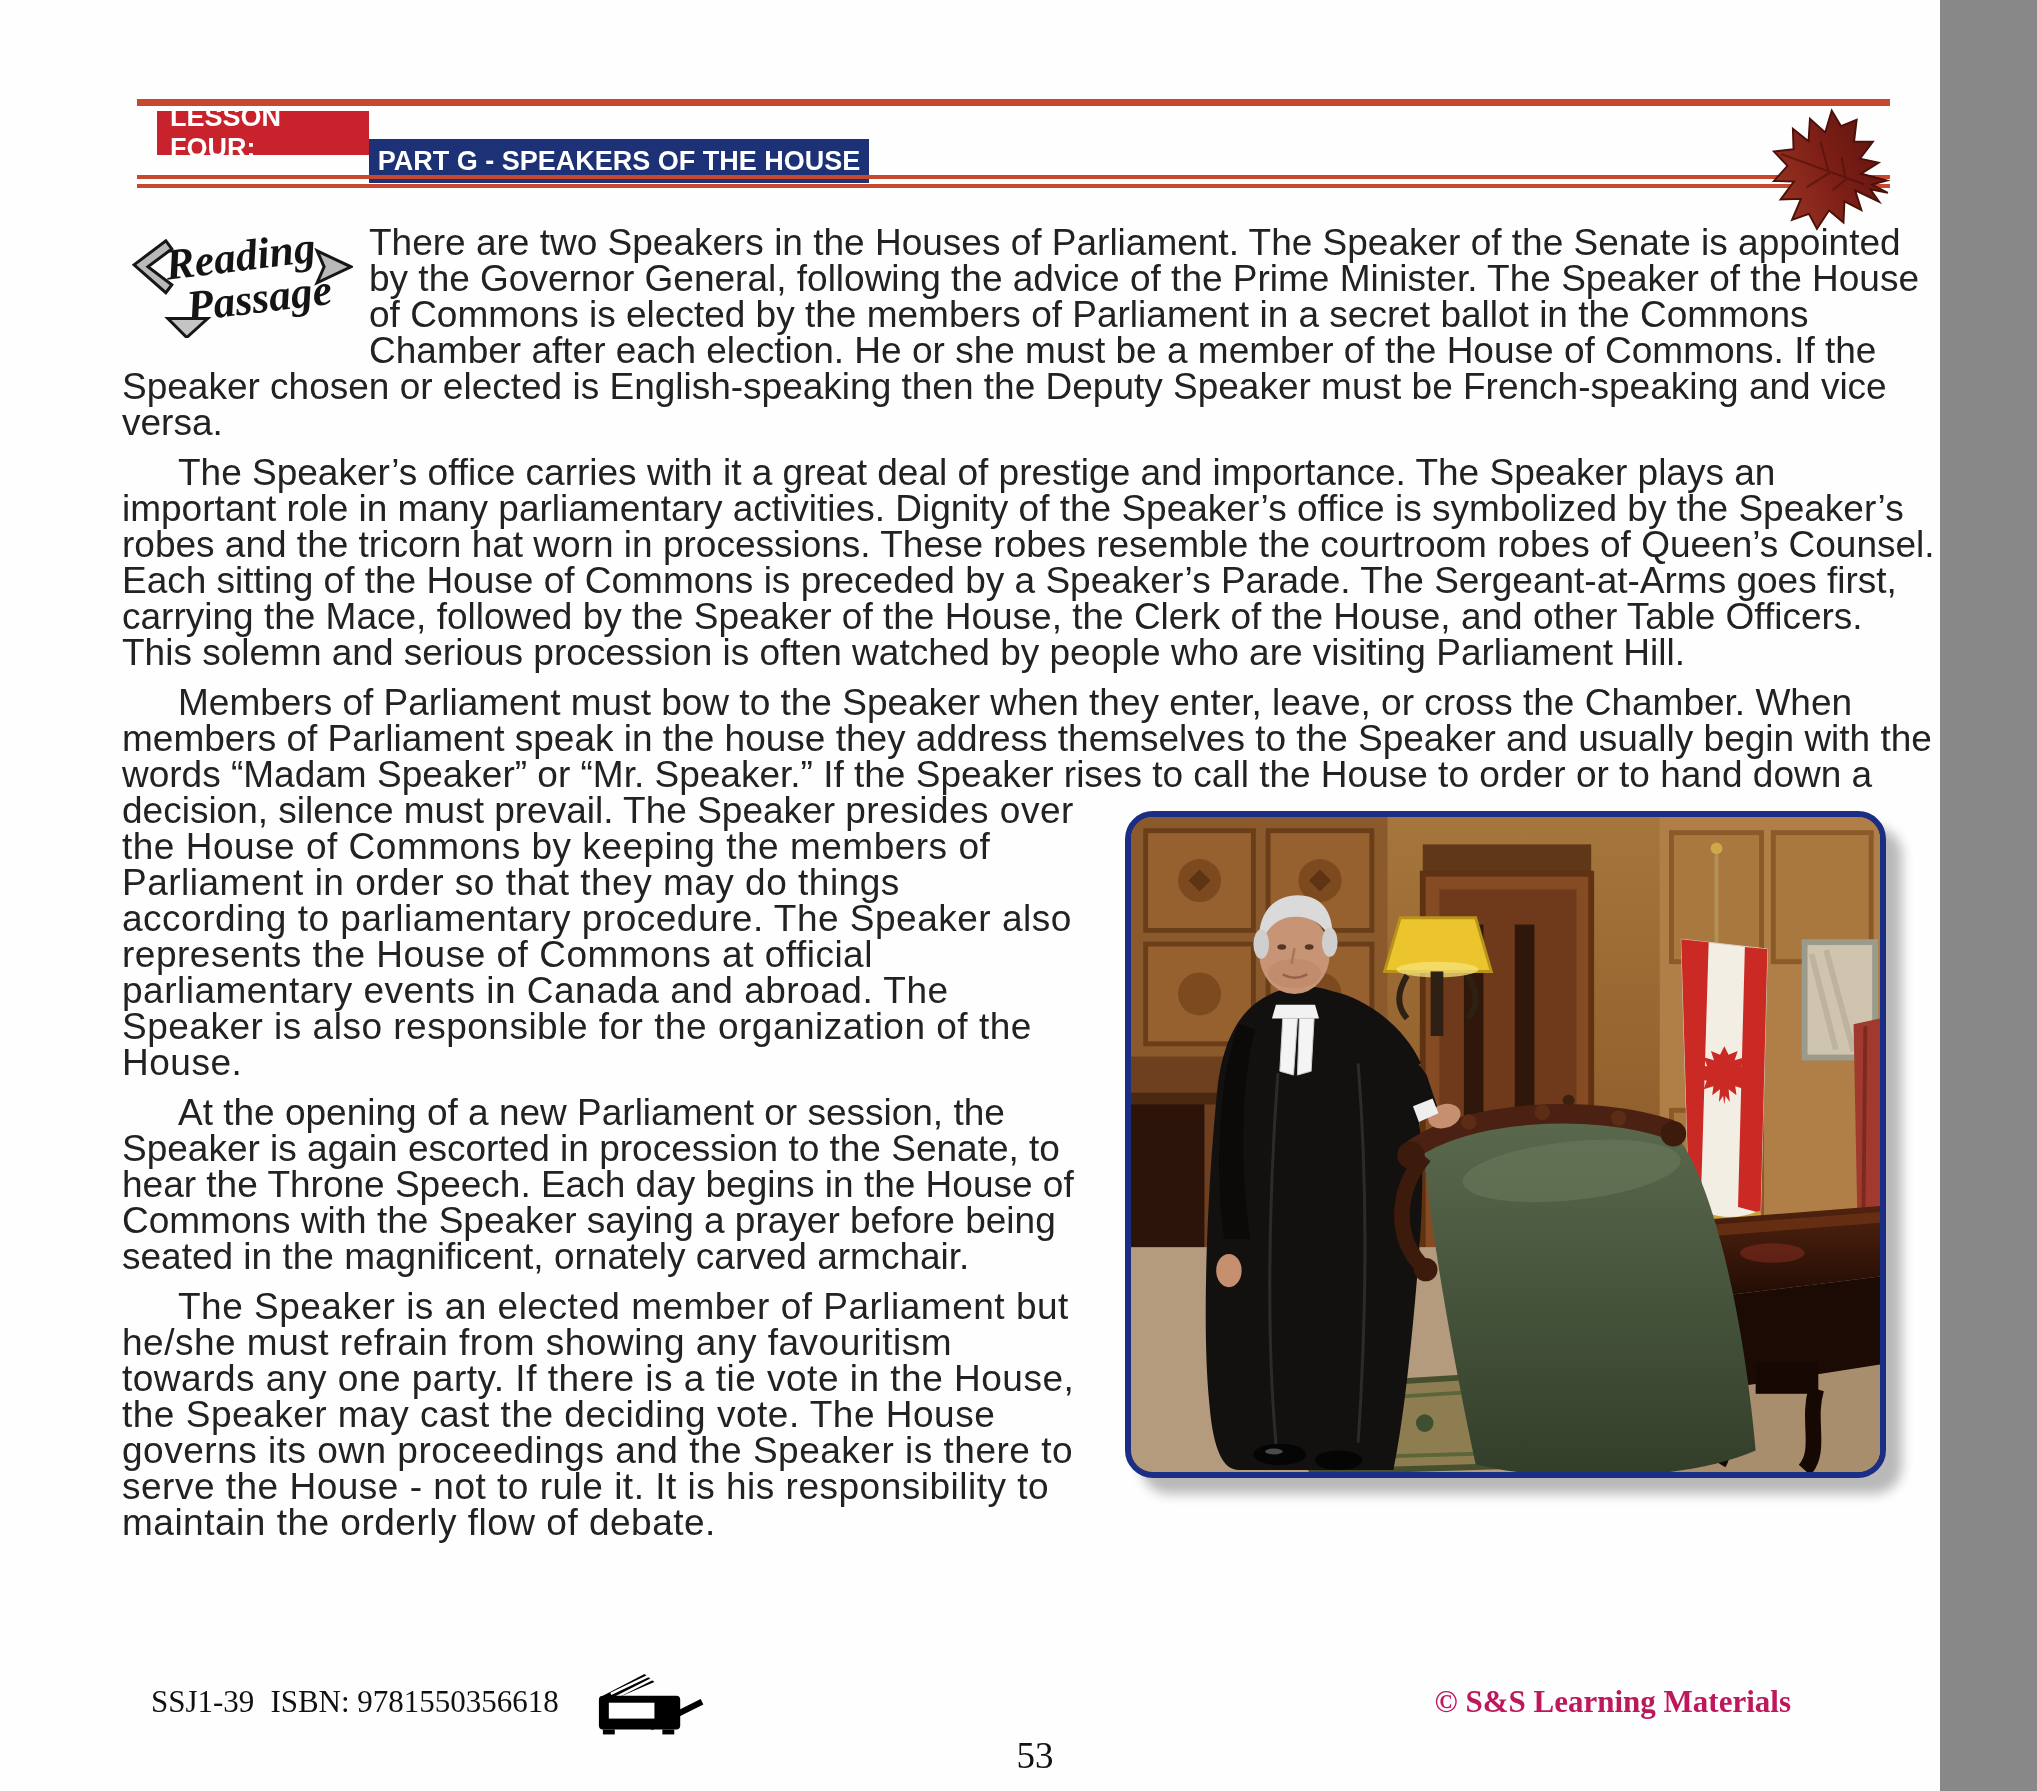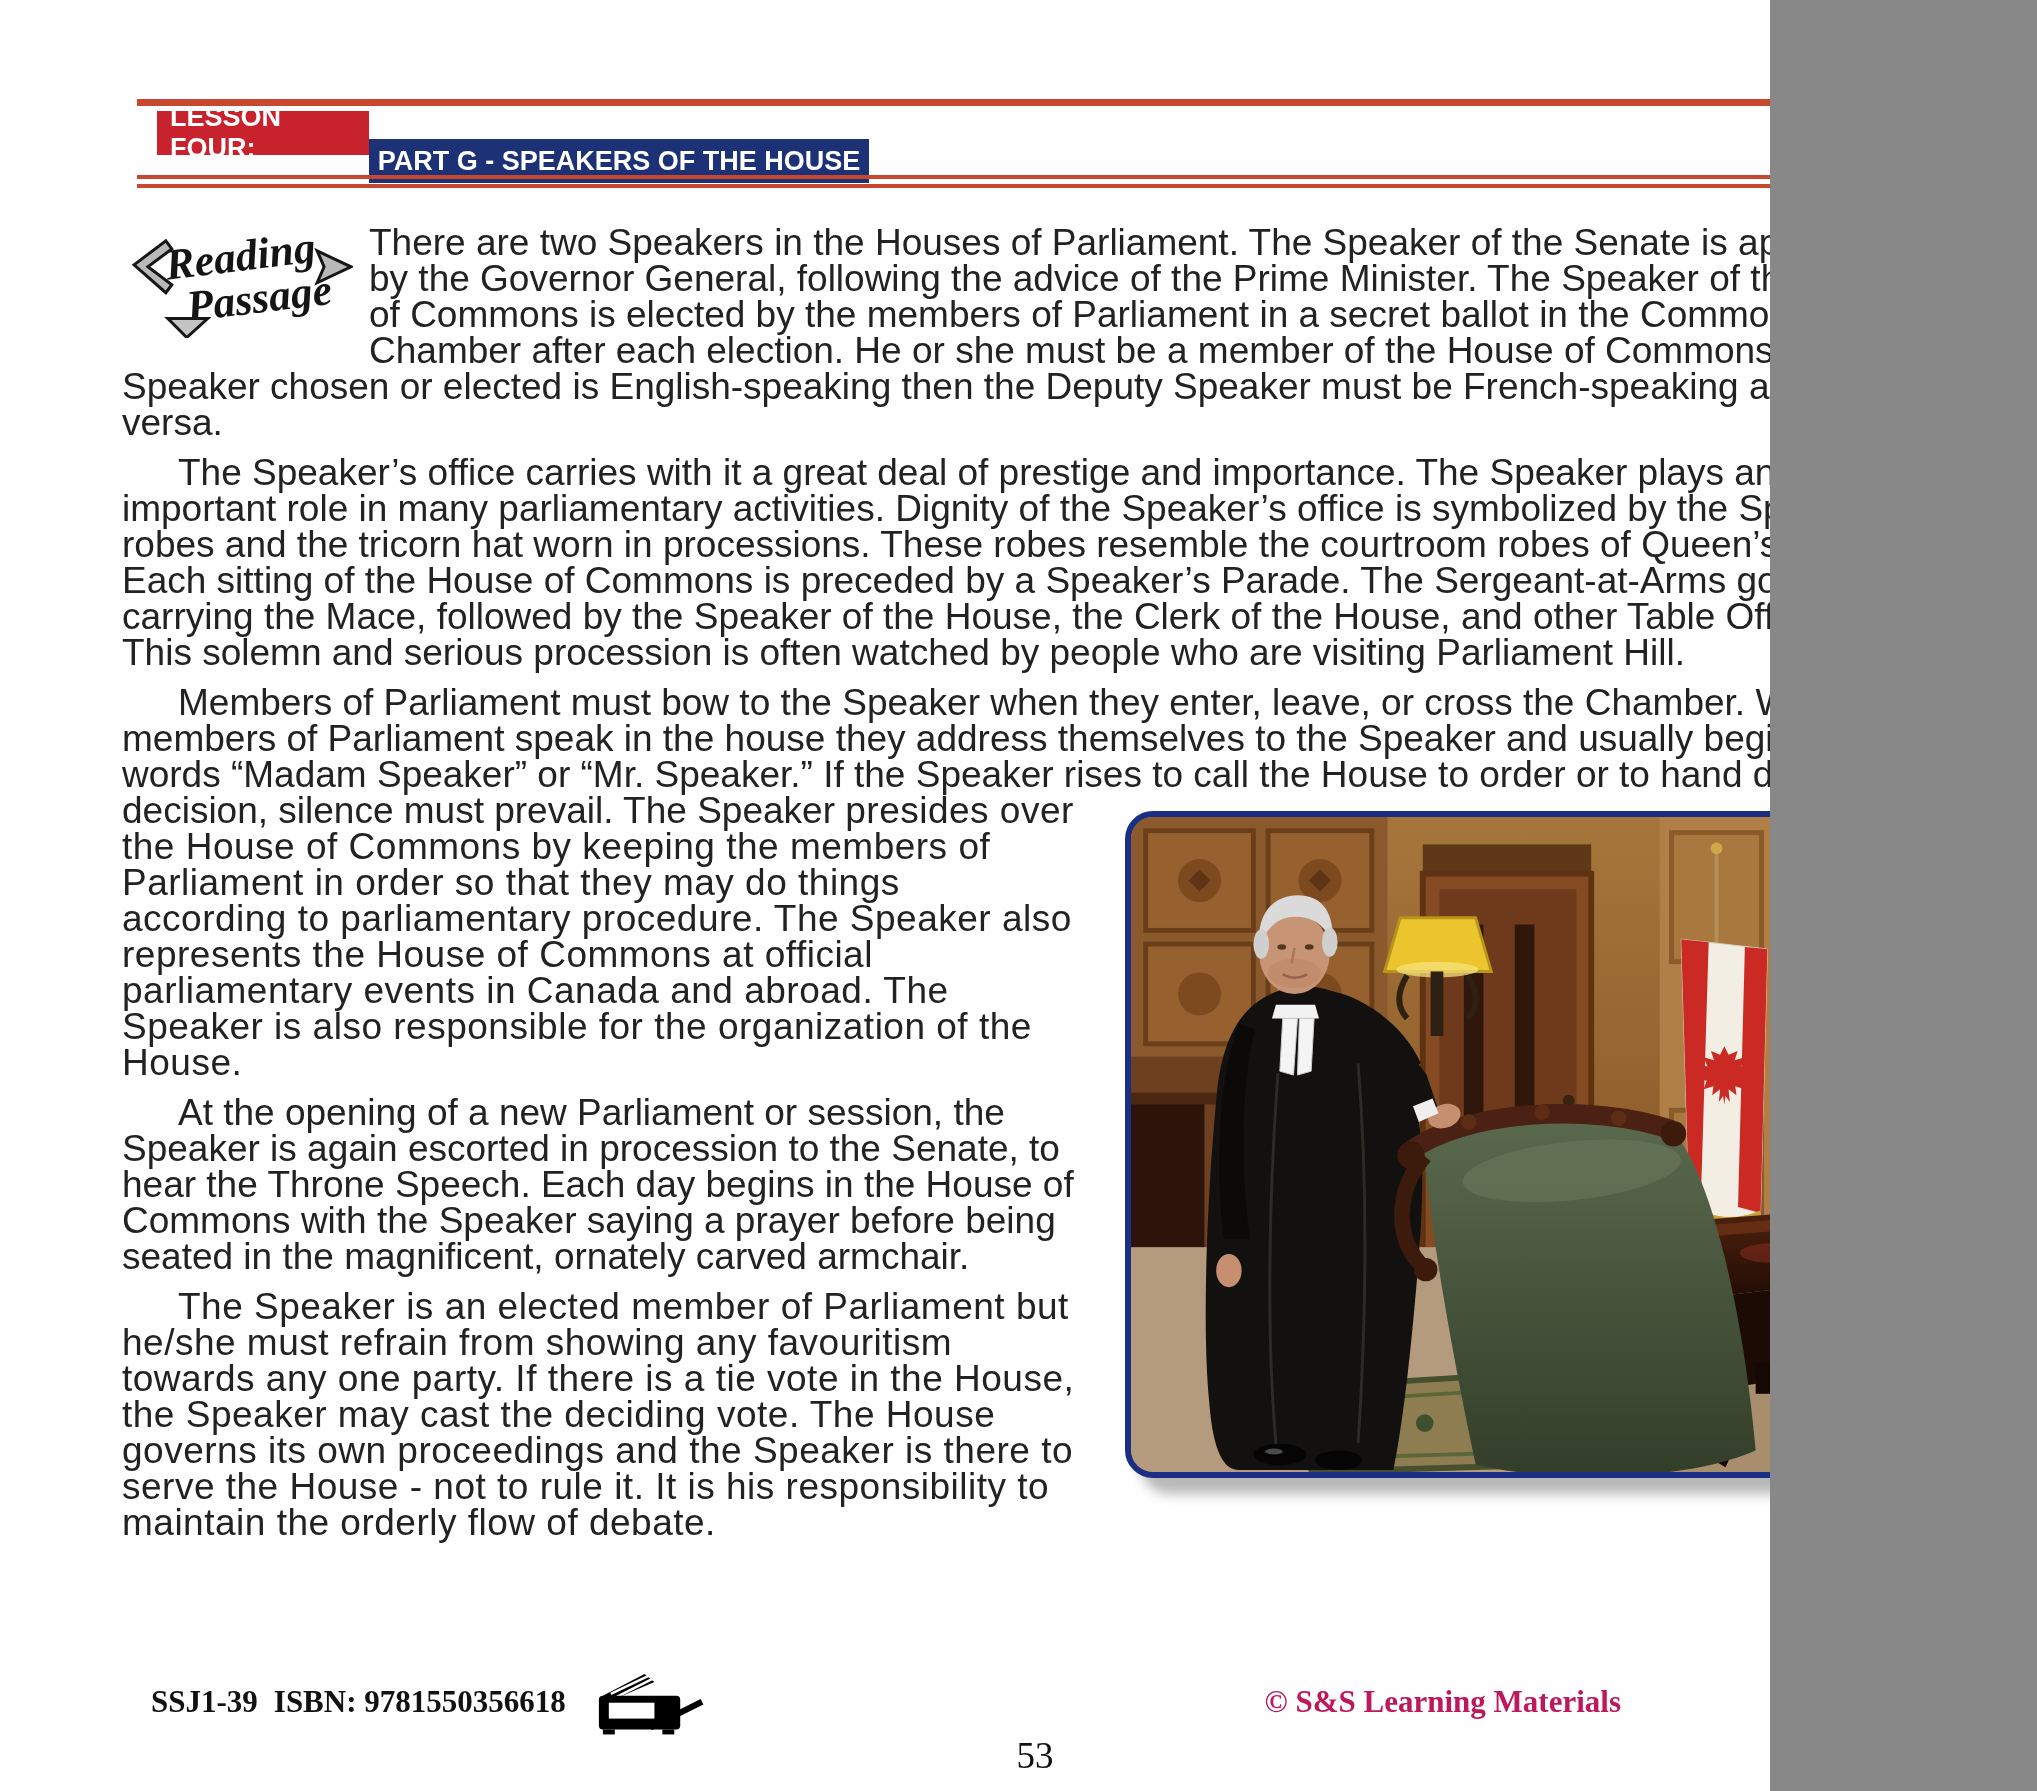"LESSON FOUR:" .page { width: 1770px -> 1940px }
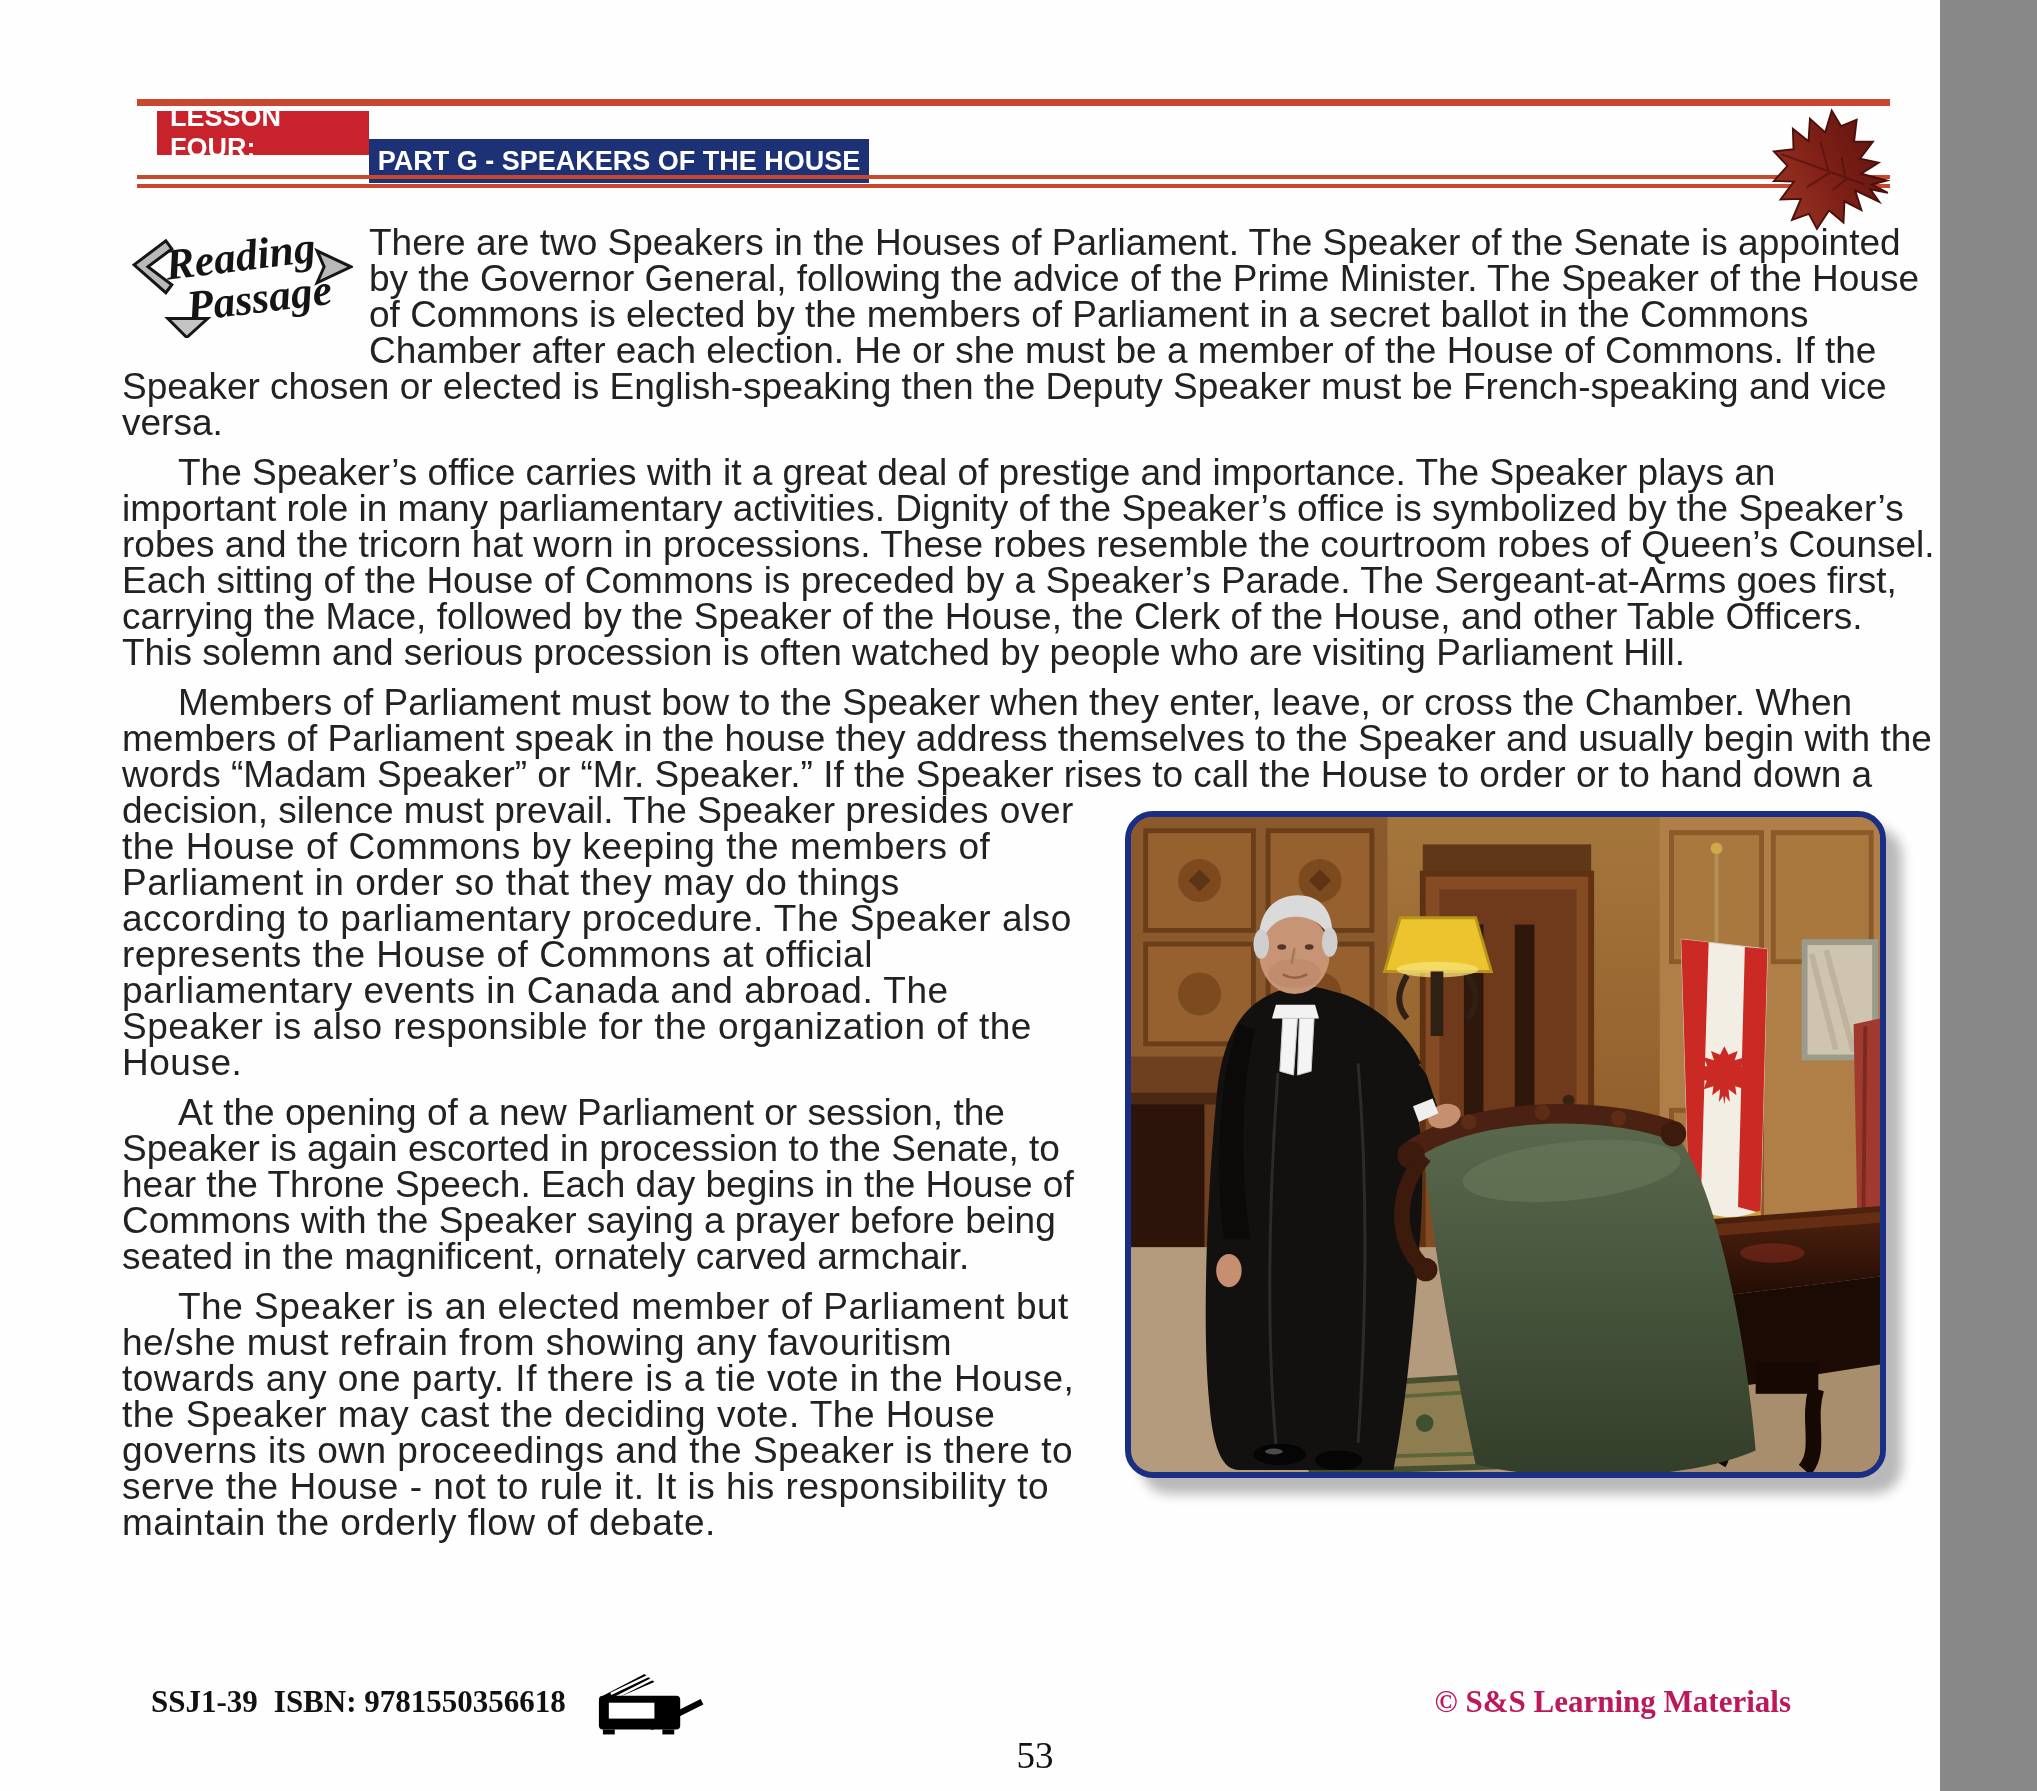"SSJ1-39 ISBN: 9781550356618" .footer-left { font-weight: bold -> normal }
